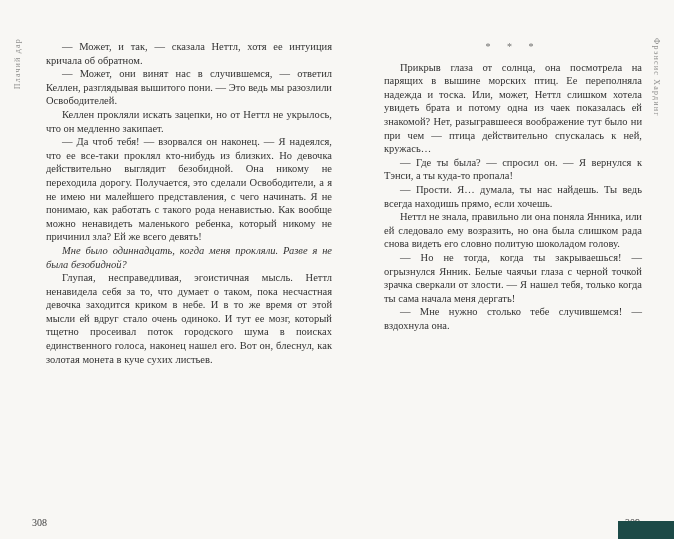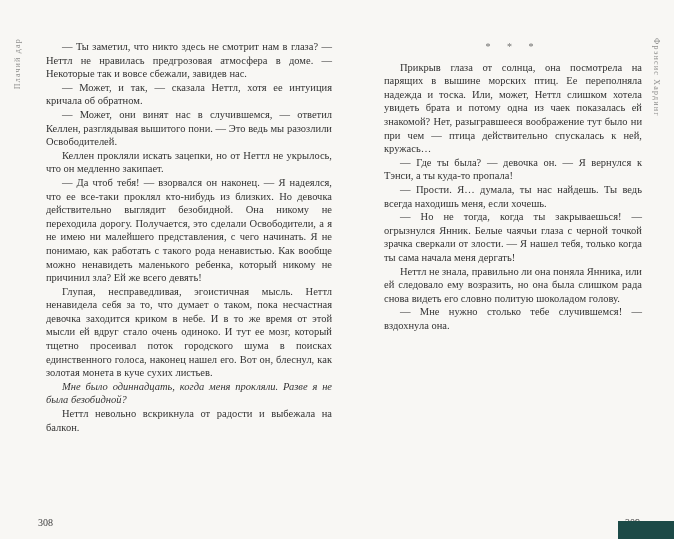"— Ты заметил, что никто" p.para { html: <p>— Ты заметил, что никто здесь не смотрит нам в глаза? — Неттл не нравилась предгрозовая атмосфера в доме. — Некоторые так и вовсе сбежали, завидев нас.</p> -> none }
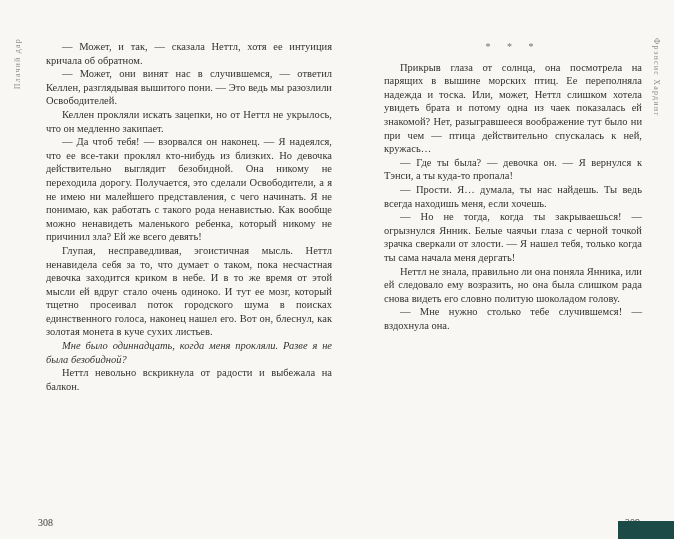"— Где ты была? —" p.para { text: девочка -> спросил }
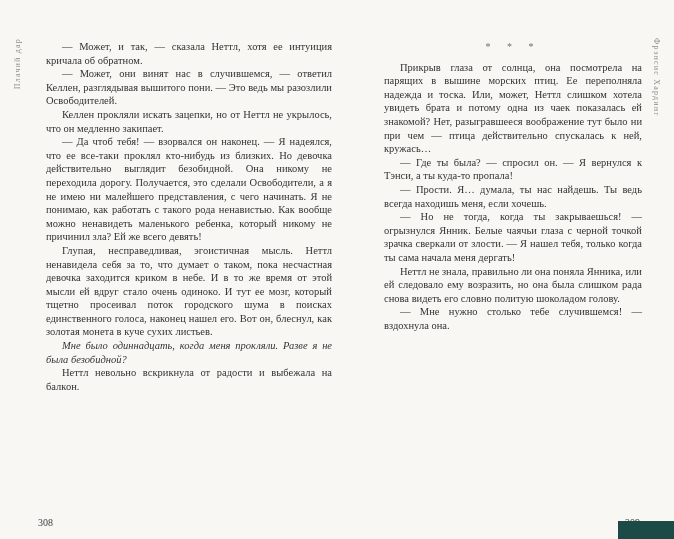"— Прости. Я… думала, ты" p.para { text: меня -> прямо }
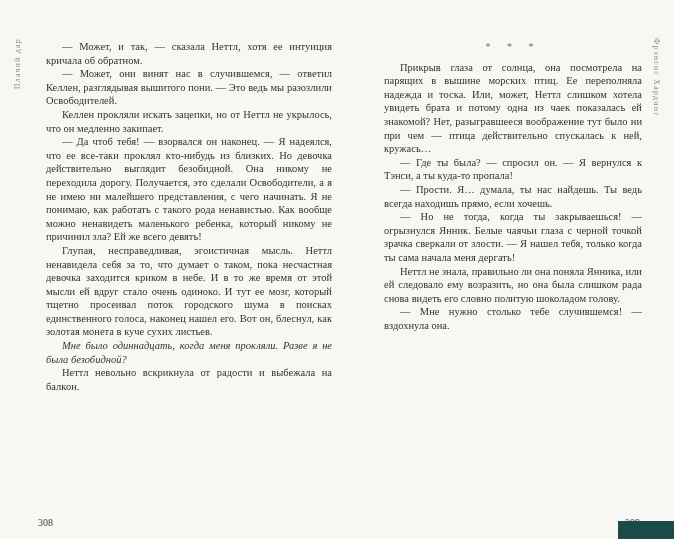"— Но не тогда, когда" p.para { order: before "Неттл не знала, правильно ли" -> after "Неттл не знала, правильно ли" }
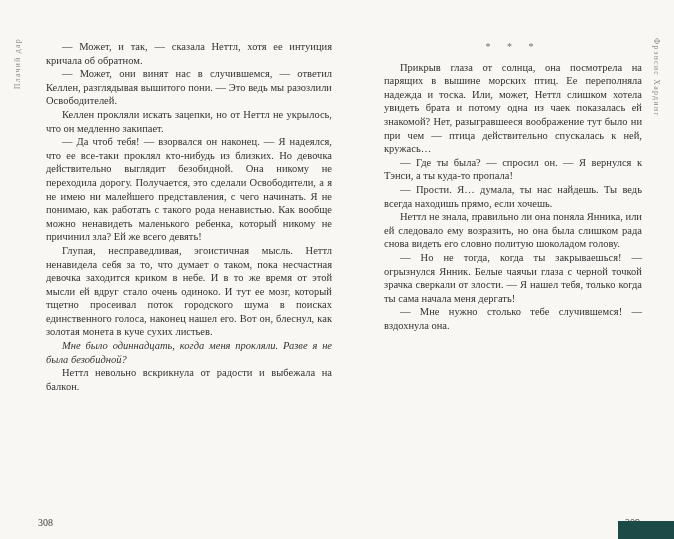"Глупая, несправедливая, эгоистичная" p.para { order: before "Мне было одиннадцать, когда меня" -> after "Мне было одиннадцать, когда меня" }
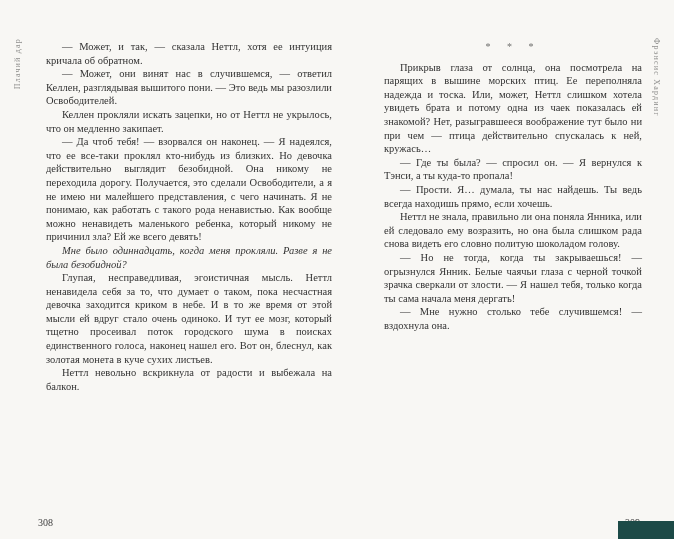"Неттл невольно вскрикнула от радости" p.para { html: <p>Неттл невольно вскрикнула от радости и выбежала на балкон.</p> -> none }
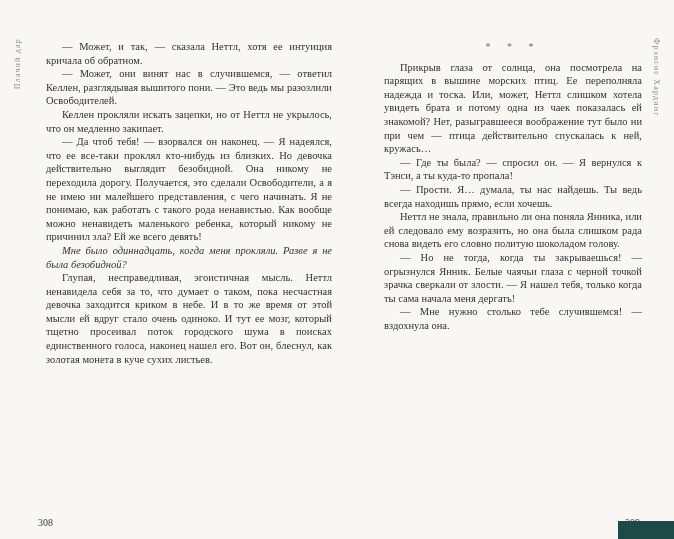"308" .pagenum-left { left: 38px -> 32px }
